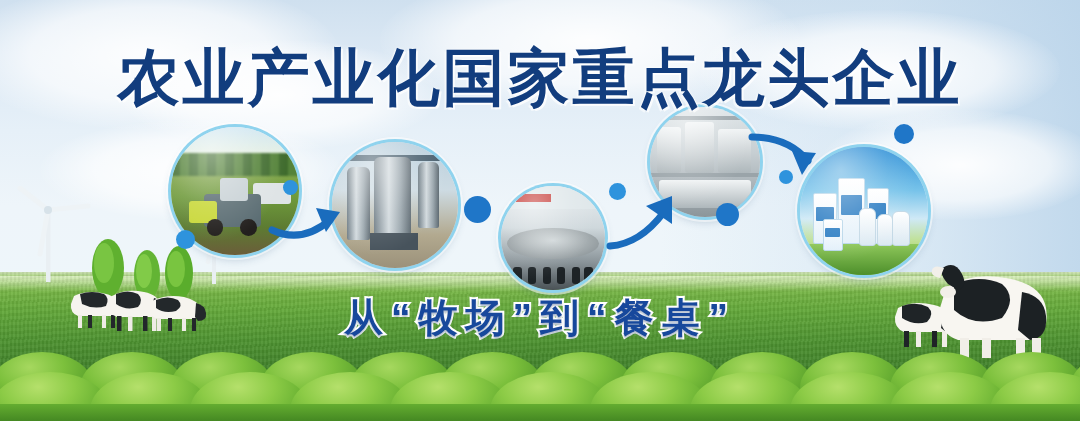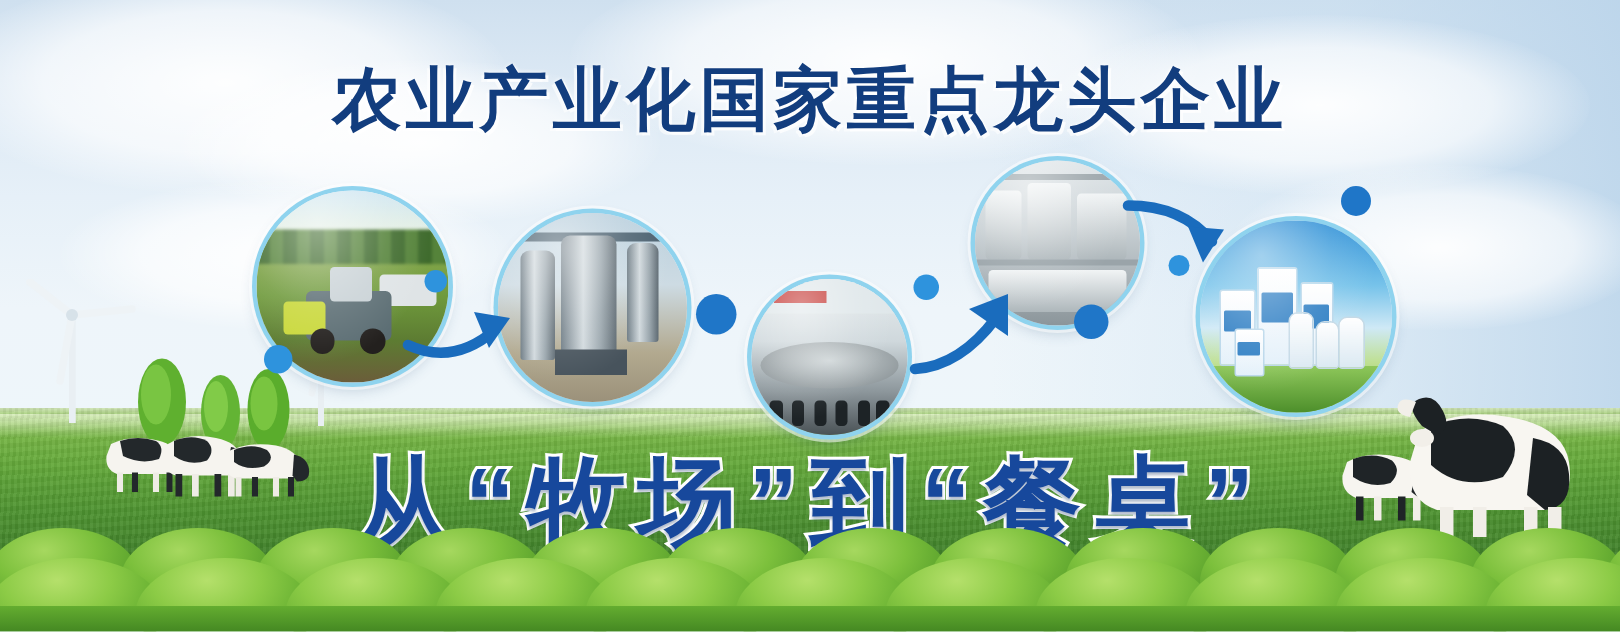"农业产业化国家重点龙头企业" .title { font-size: 46px -> 62px }
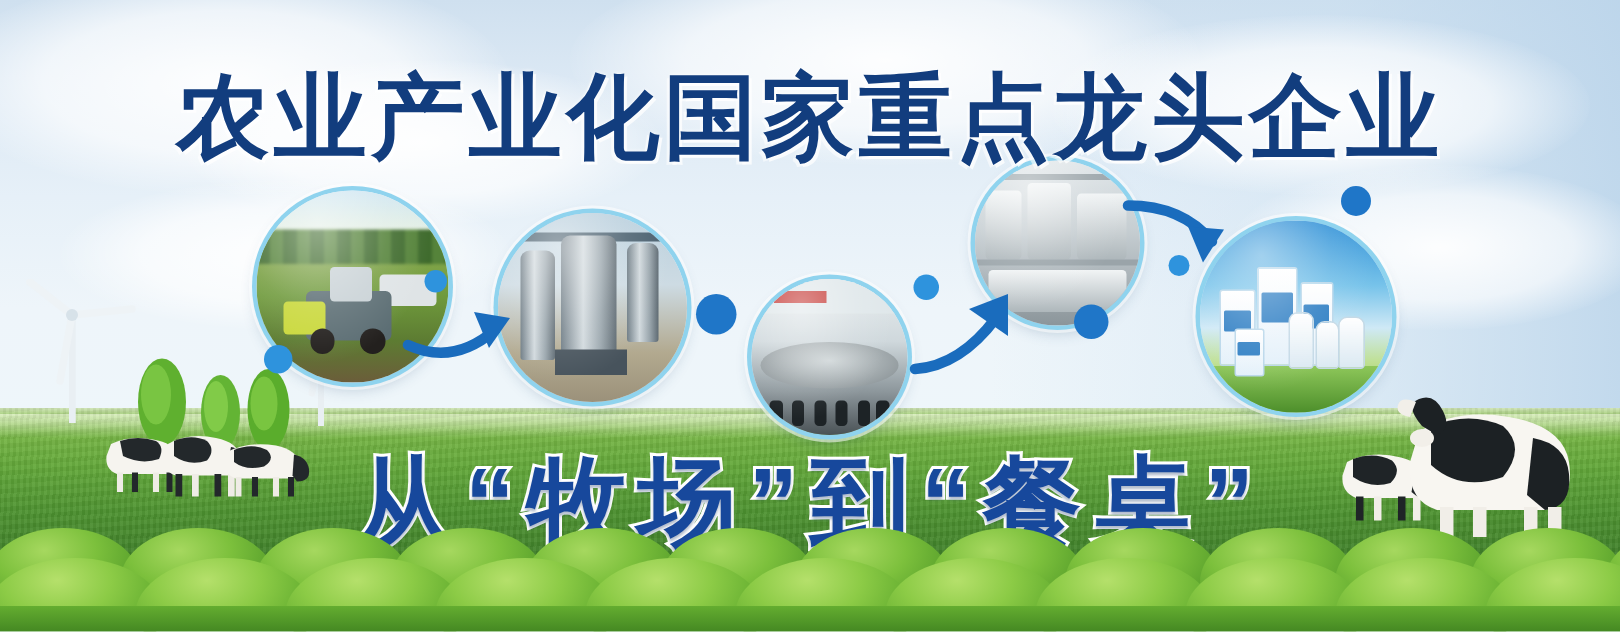"从“牧场”到“餐桌”" .slogan { font-size: 66px -> 39px }
